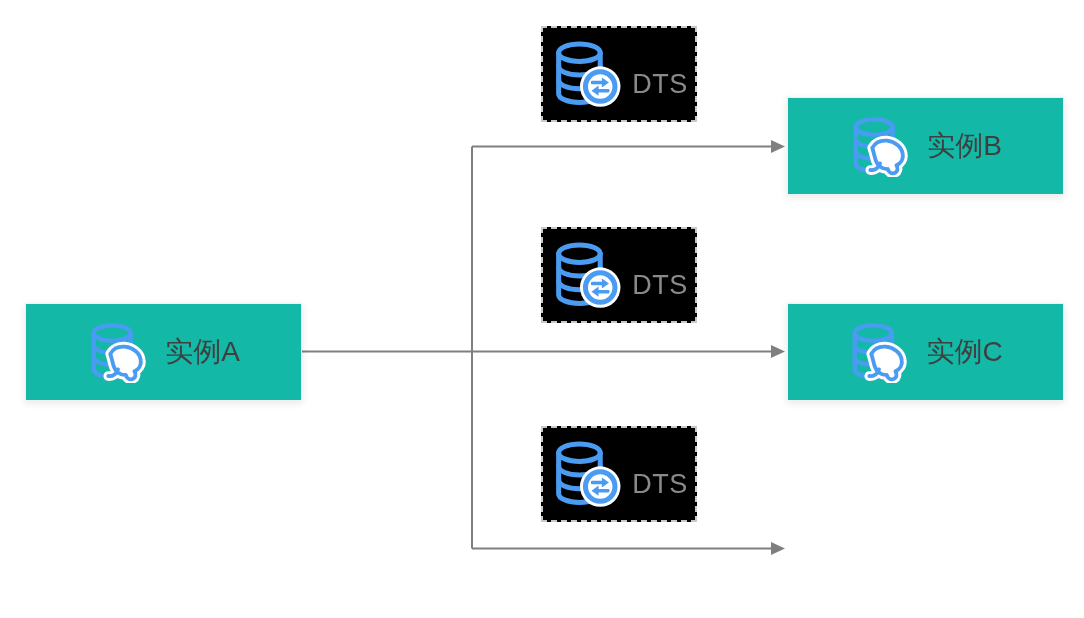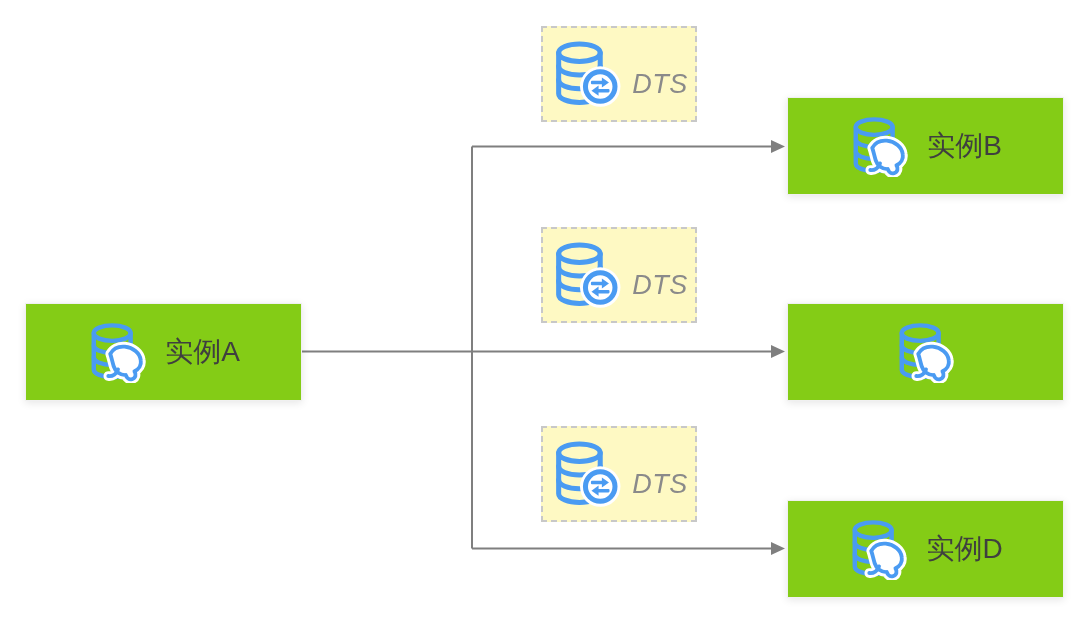"DTS" .dts { background: #fef9c3 -> #000000; font-style: italic -> none }
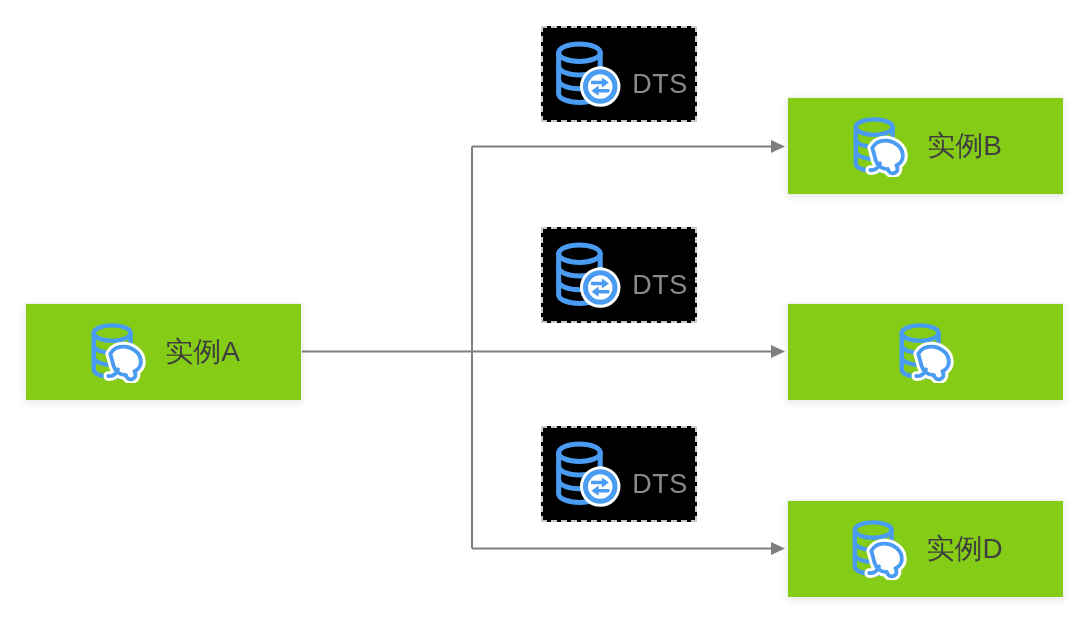"实例B" .instance { background: #84cc16 -> #14b8a6 }
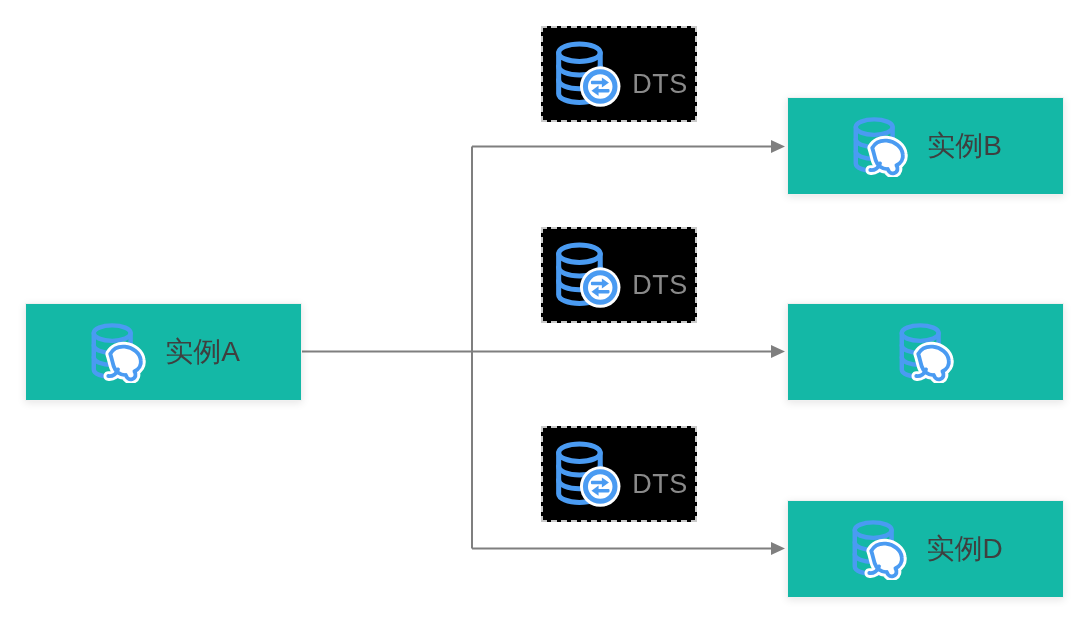"实例C" span.label { html: none -> <span>实例C</span> }
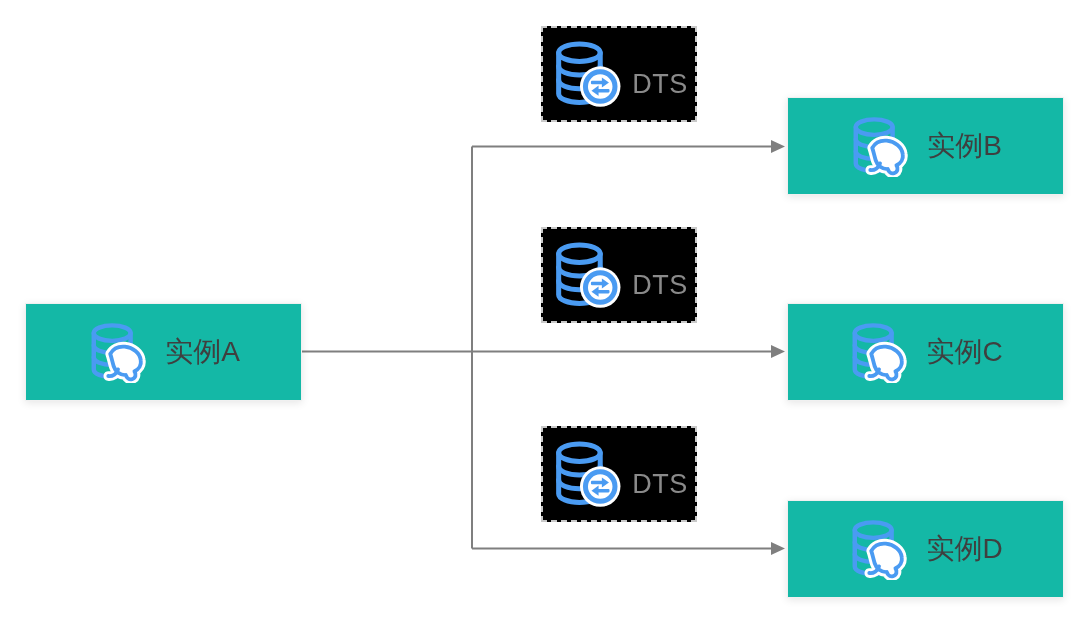"实例D" div.node { html: <div> <svg> <use></use> </svg> <span>实例D</span> </div> -> none }
